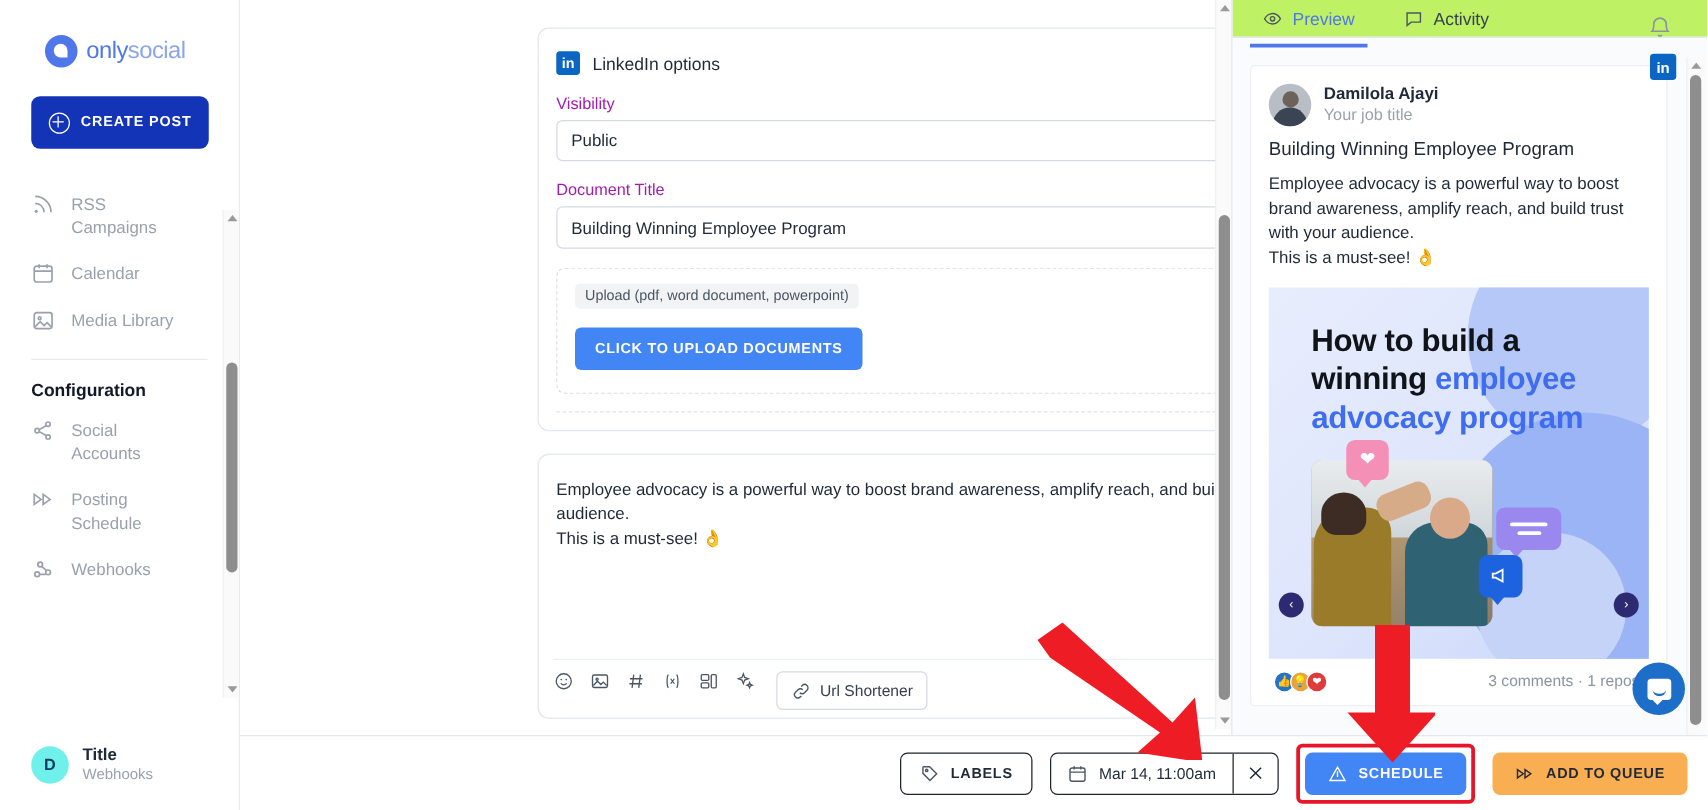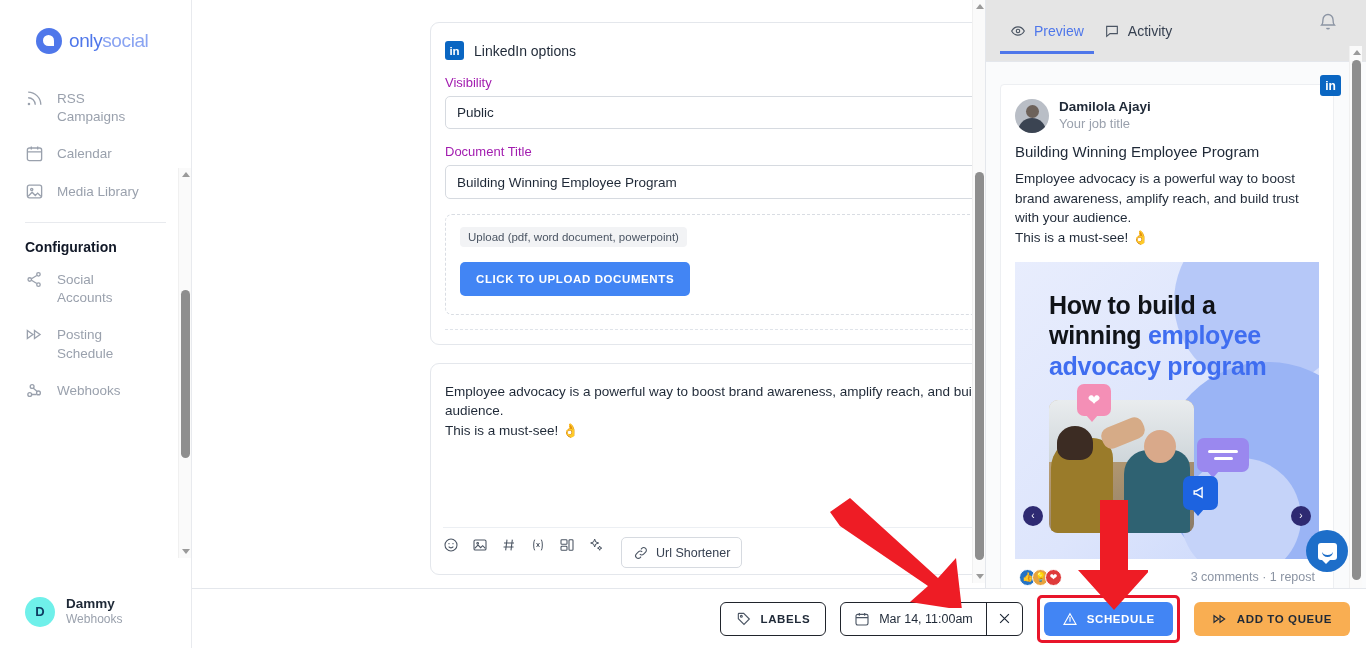"Preview" .right-tabs { background: #e5e5e5 -> #bef264; gap: 0 -> 19px; height: 62px -> 30px }
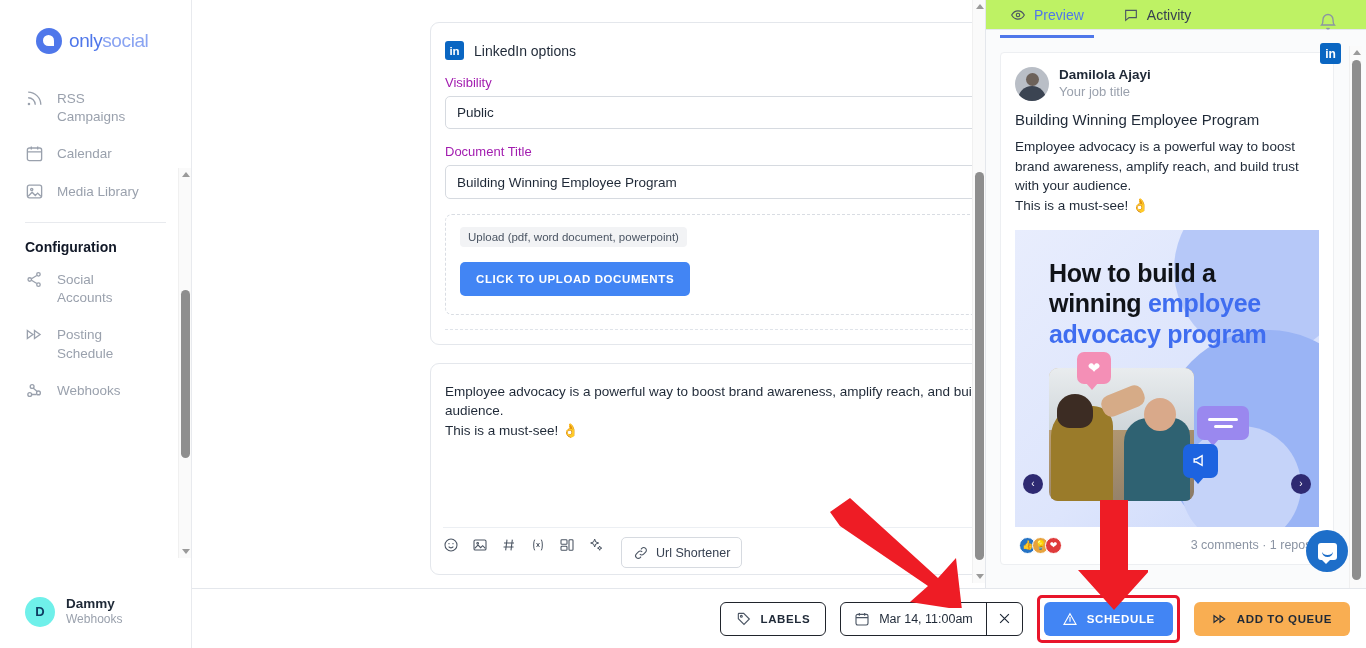"CREATE POST" button.create-post { html: none -> <button> <span></span> <span>CREATE POST</span> </button> }
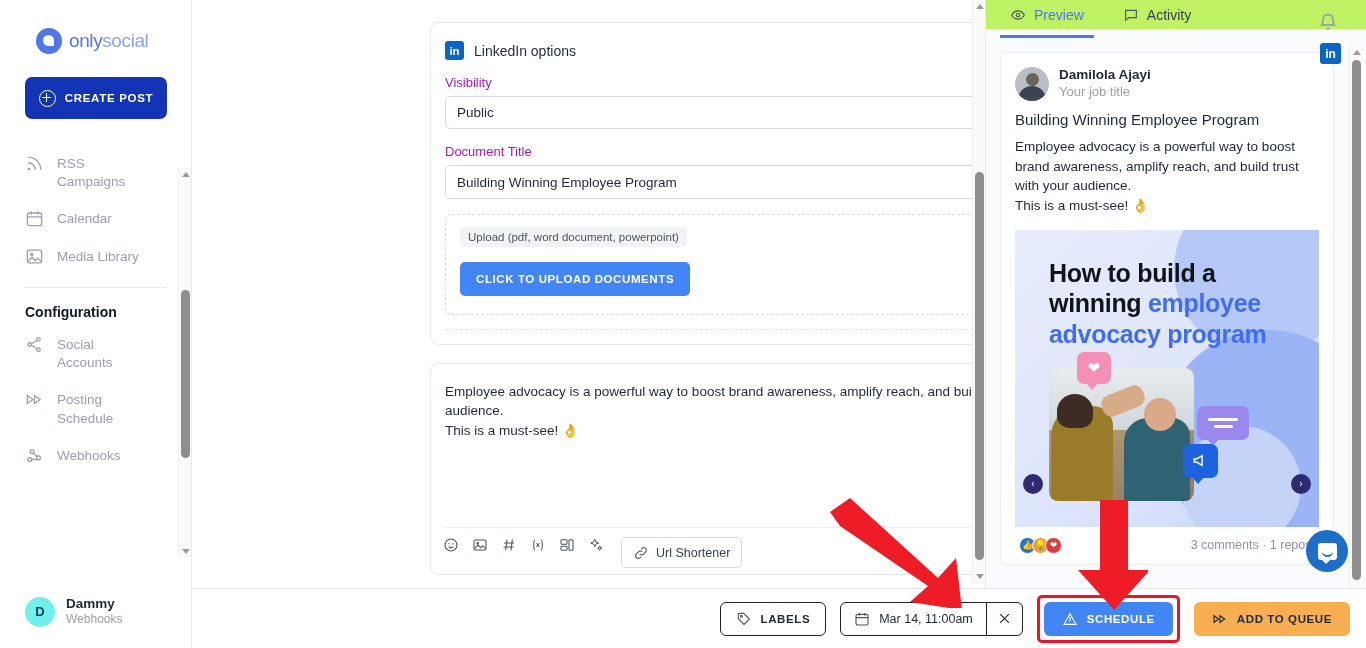"Dammy" div.pf-name { text: Dammy -> Title }
